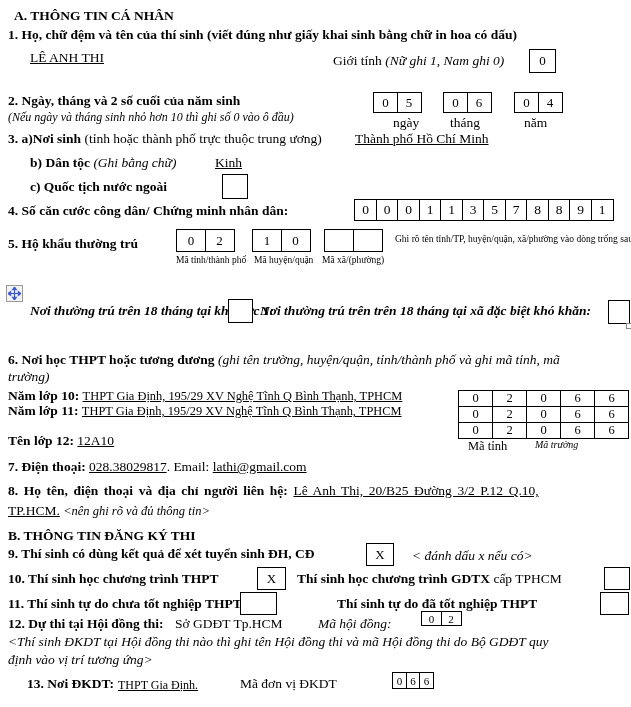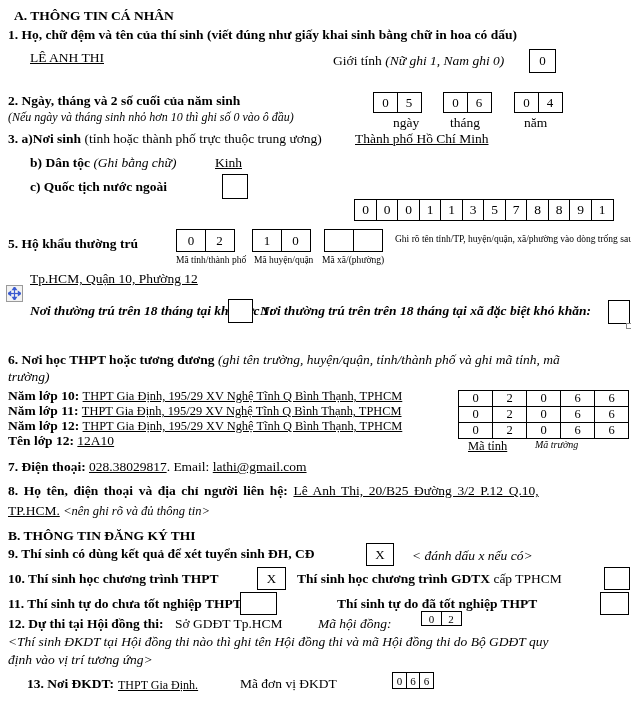"4. Số căn cước công" div.abs { html: none -> <div>4. Số căn cước công dân/ Chứng minh nhân dân:</div> }
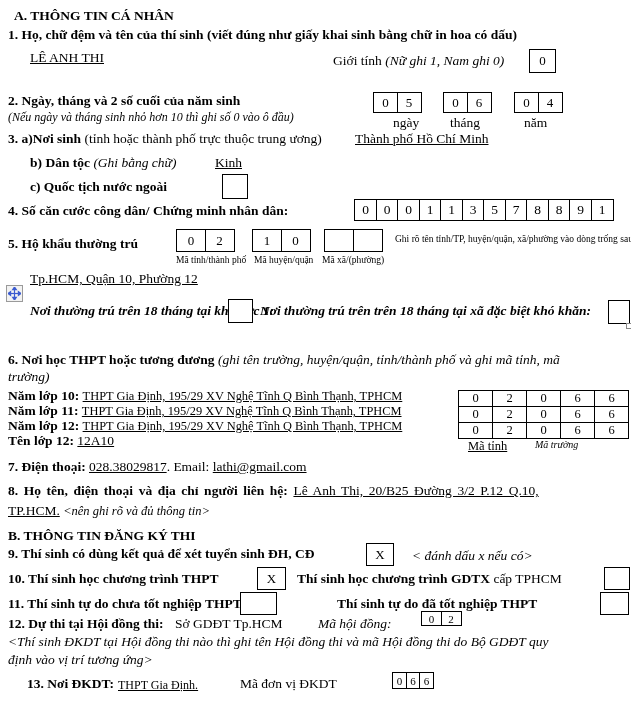"Tp.HCM, Quận 10, Phường 12" div.abs { html: <div>Tp.HCM, Quận 10, Phường 12</div> -> none }
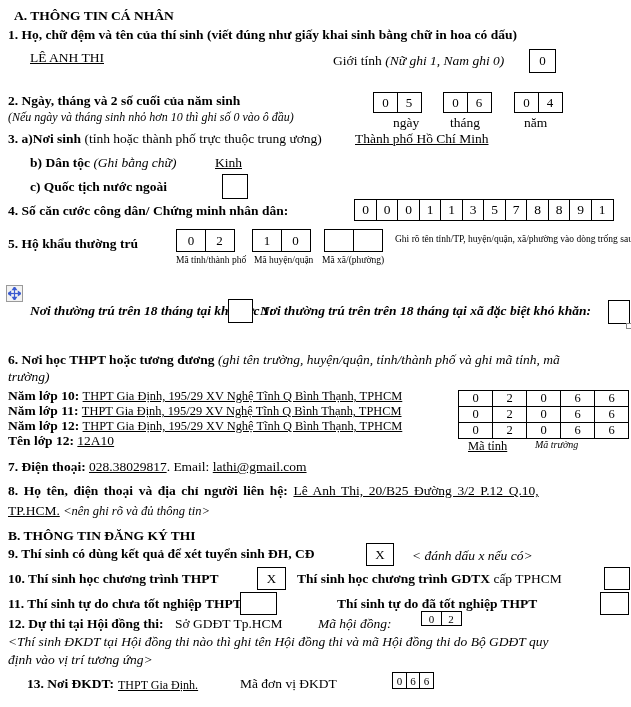"Năm lớp 12: THPT Gia" div.abs { html: <div> <span>Năm lớp 12:</span> <span>THPT Gia Định, 195/29 XV Nghệ Tĩnh Q Bình Thạnh, TPHCM</span> </div> -> none }
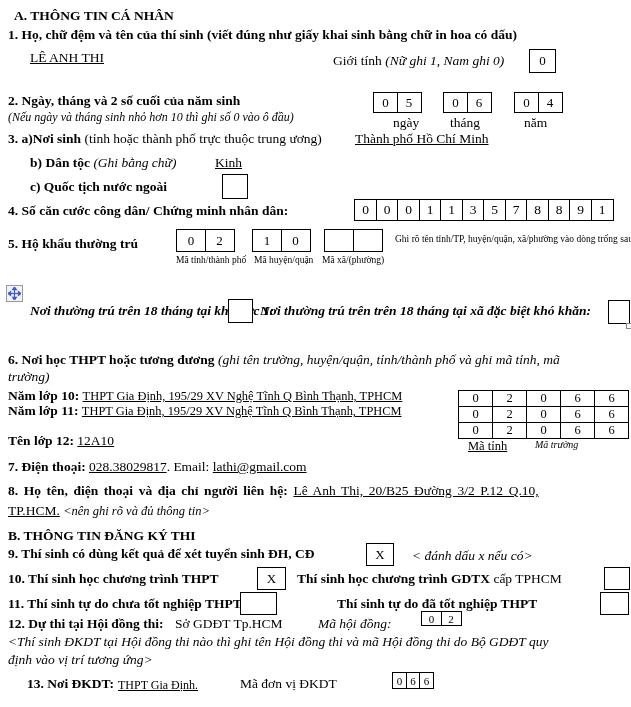"Mã tỉnh" div.abs { text-decoration: underline -> none }
